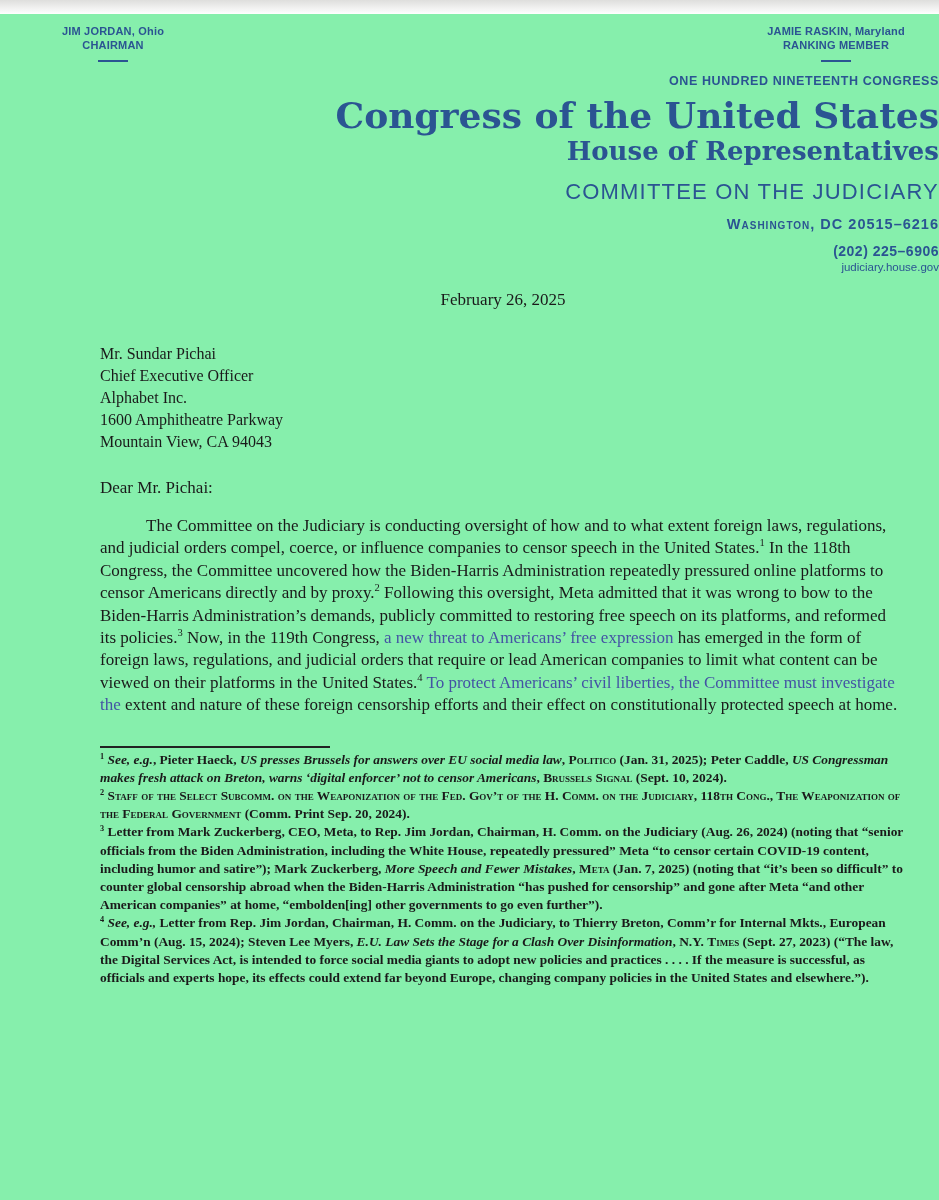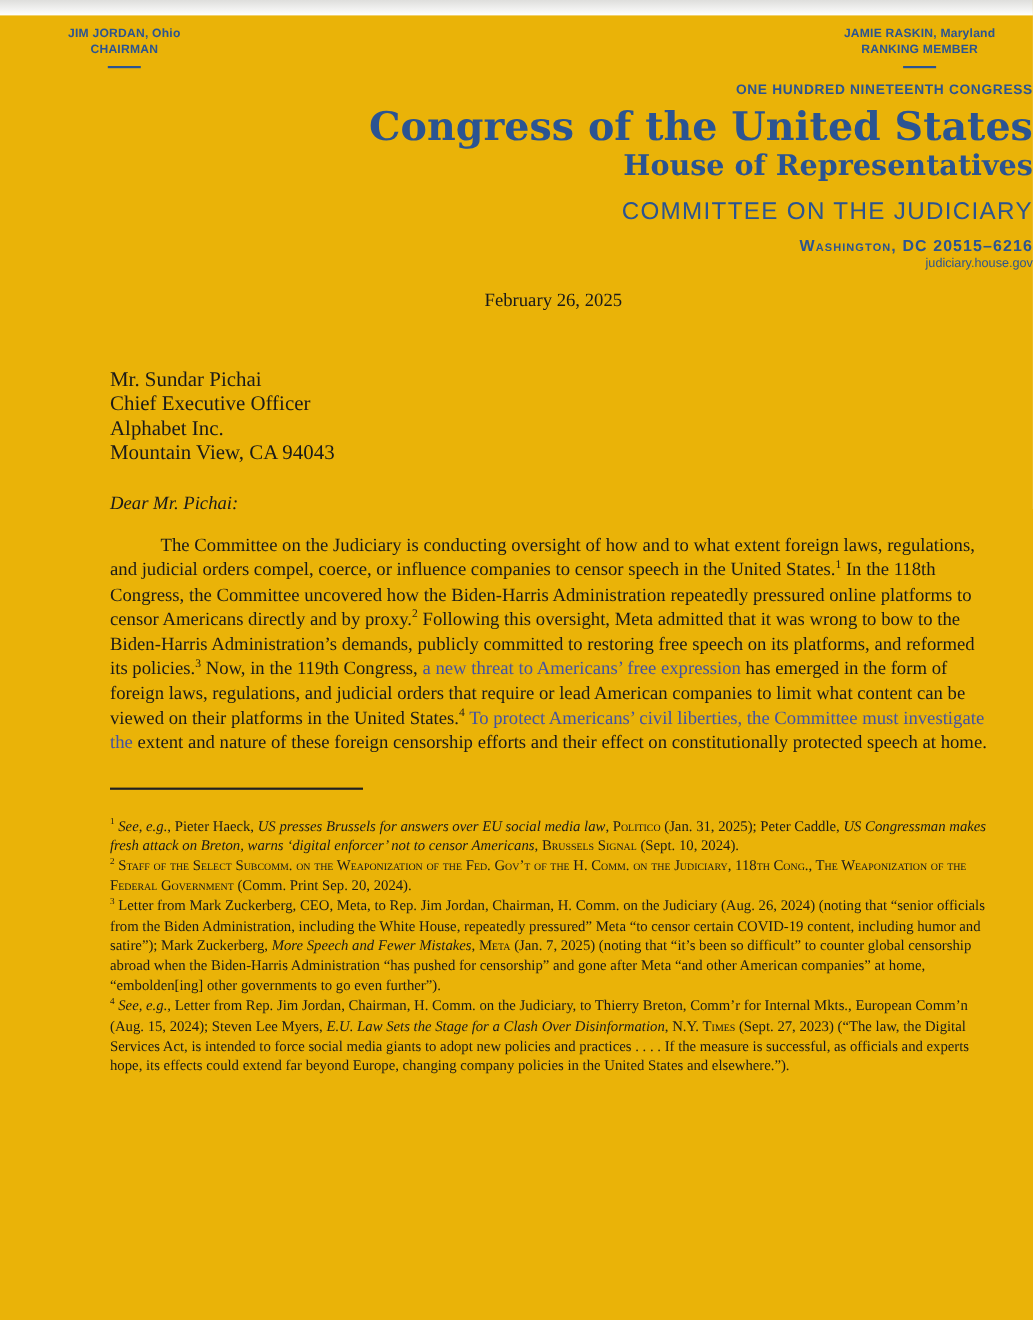"JIM JORDAN, Ohio" .page { background: #eab308 -> #86efac }
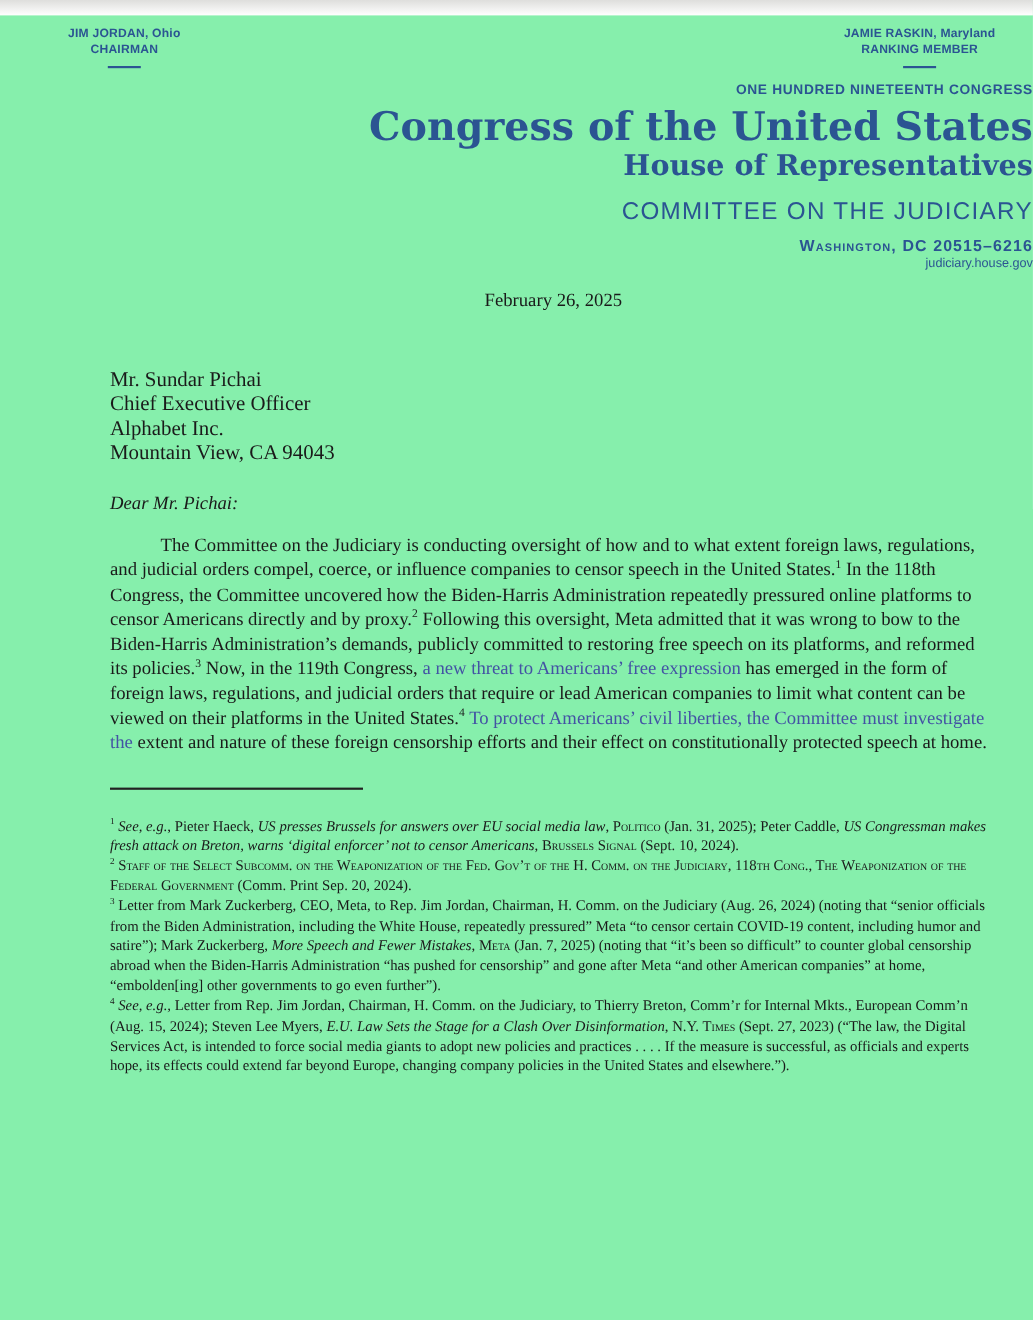"(202) 225–6906" div.lh-phone { html: none -> <div>(202) 225–6906</div> }
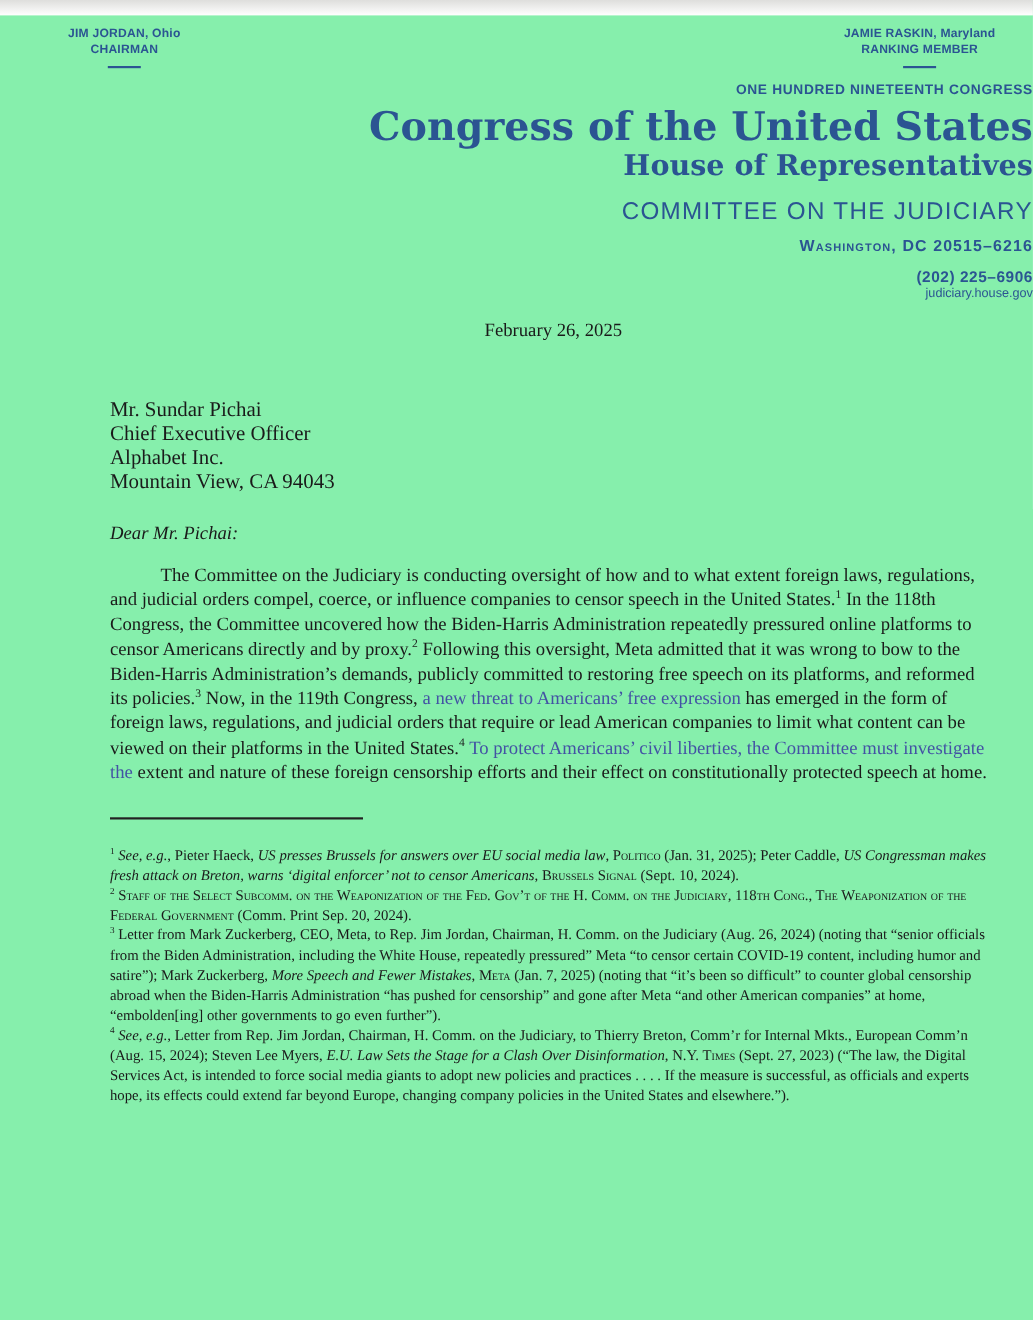"Mr. Sundar Pichai" .recipient { font-size: 19px -> 16px; margin-top: 52px -> 33px }
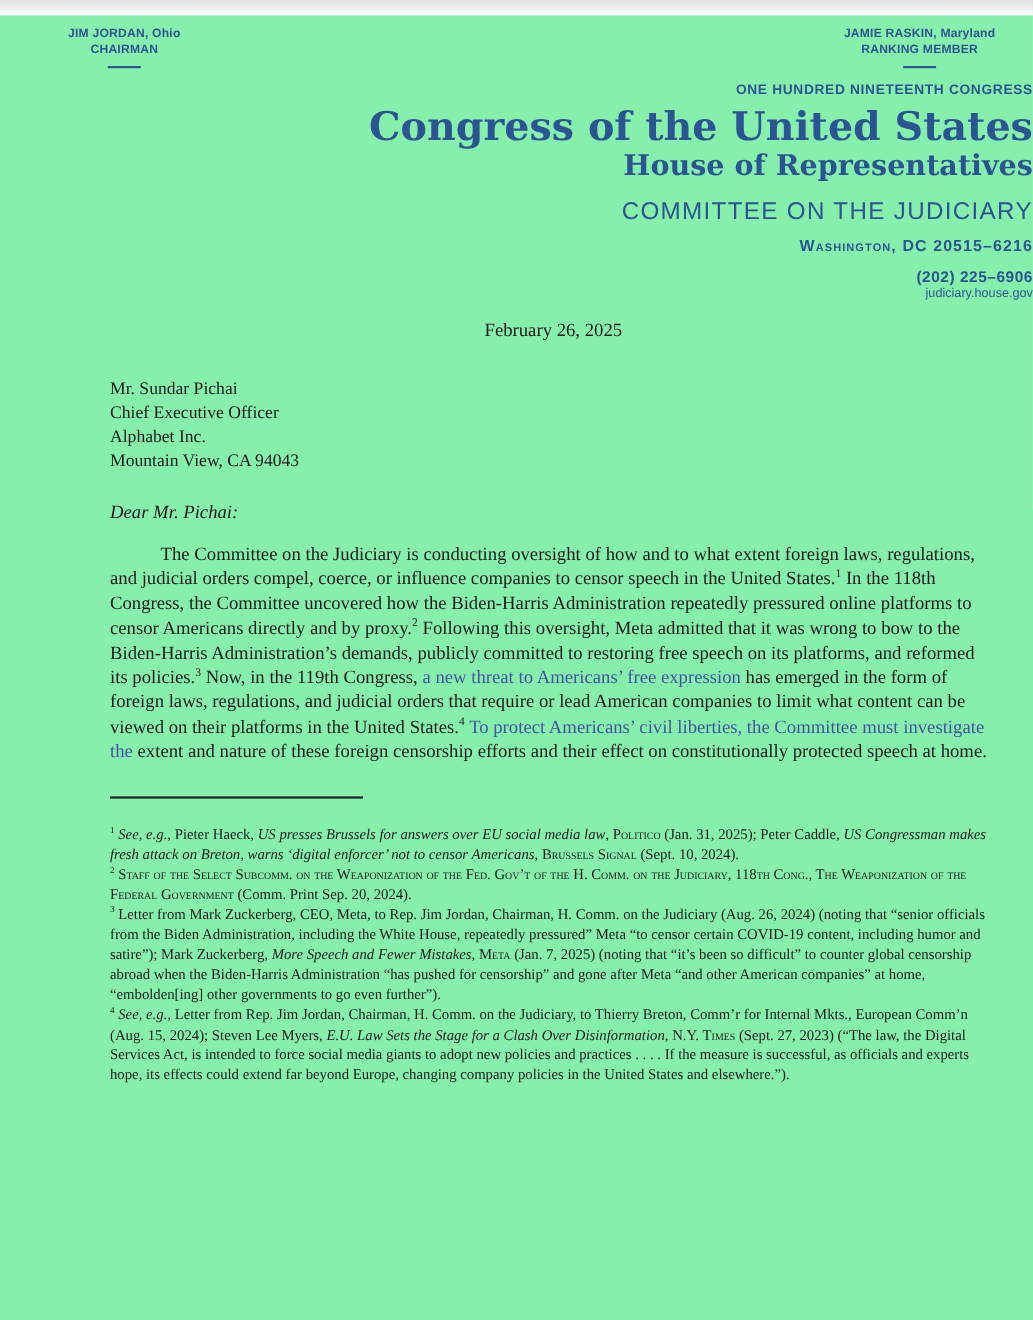"1600 Amphitheatre Parkway" div { html: none -> <div>1600 Amphitheatre Parkway</div> }
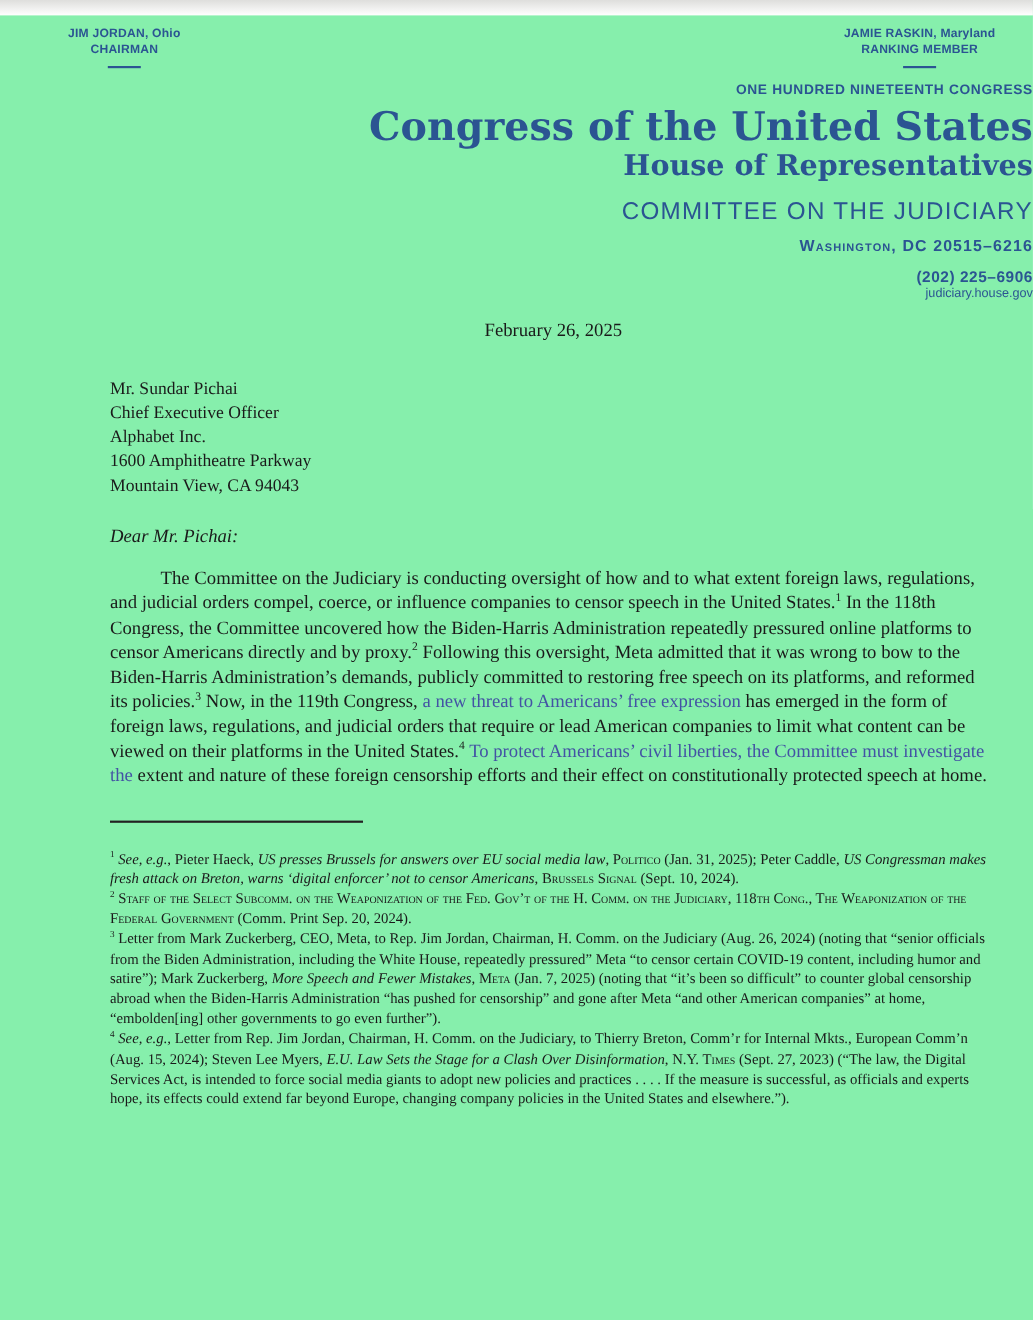"Dear Mr. Pichai:" .salutation { font-style: italic -> none }
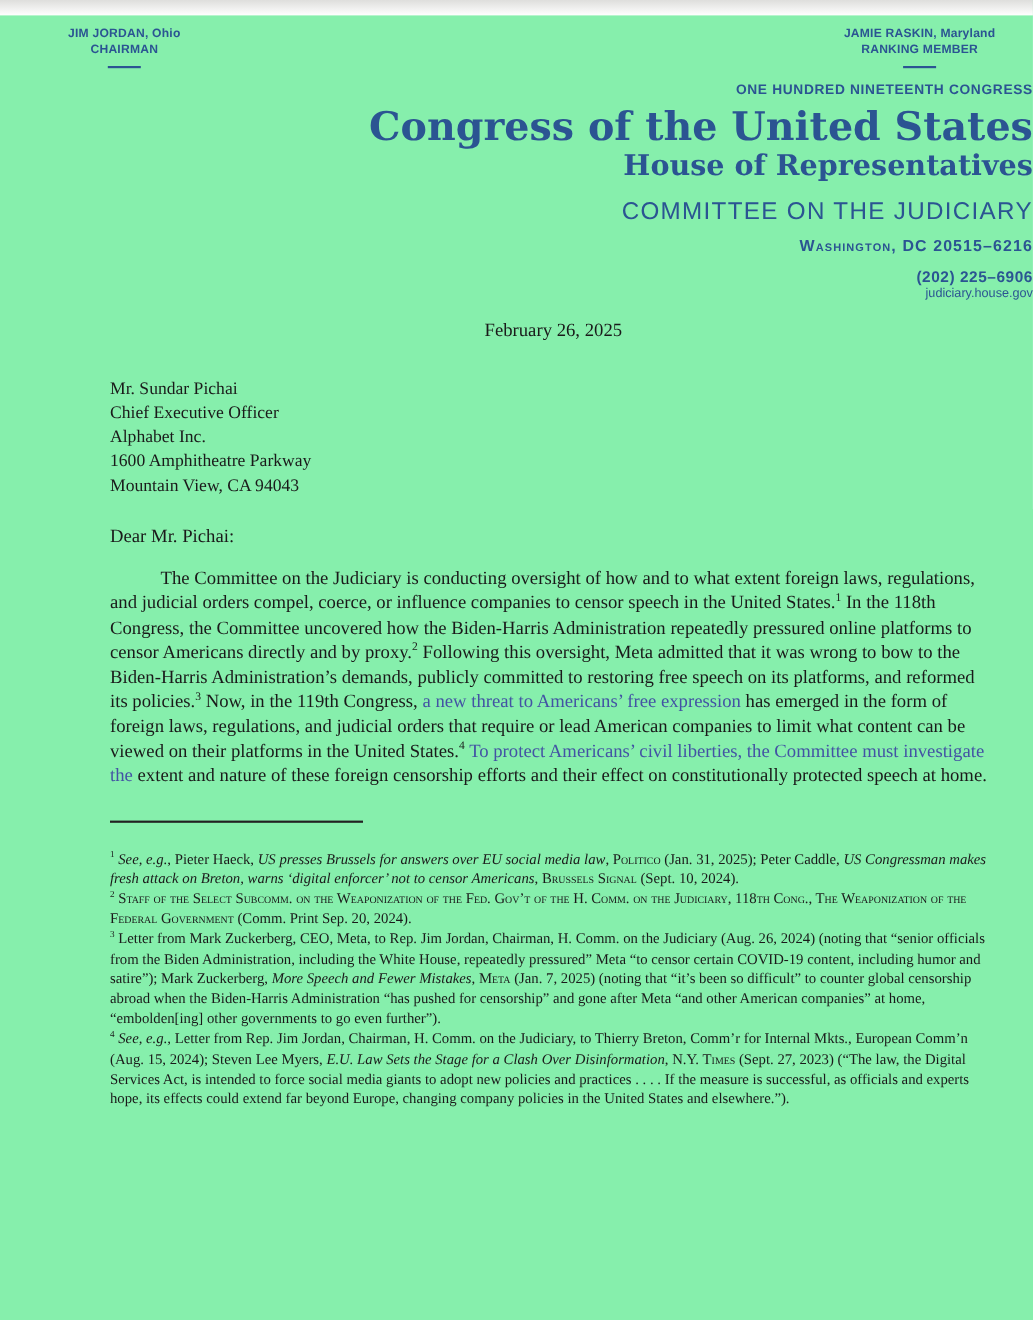"1 See, e.g., Pieter Haeck," .footnotes { font-weight: none -> bold; margin-top: 24px -> 3px }
